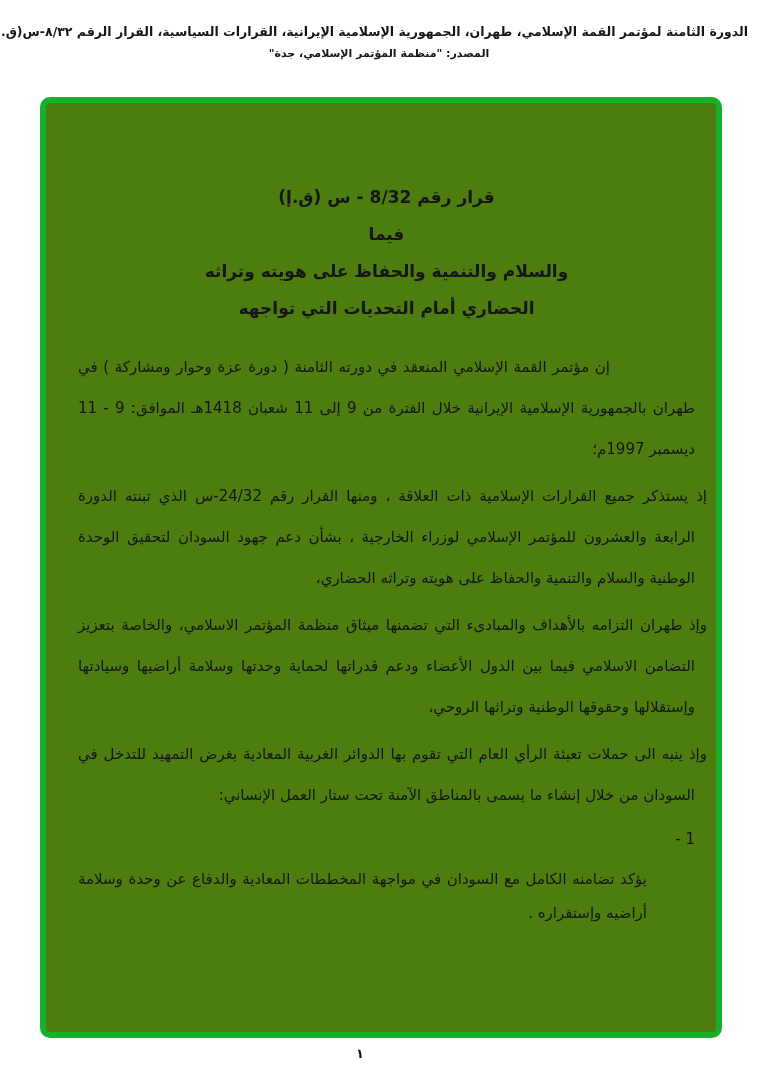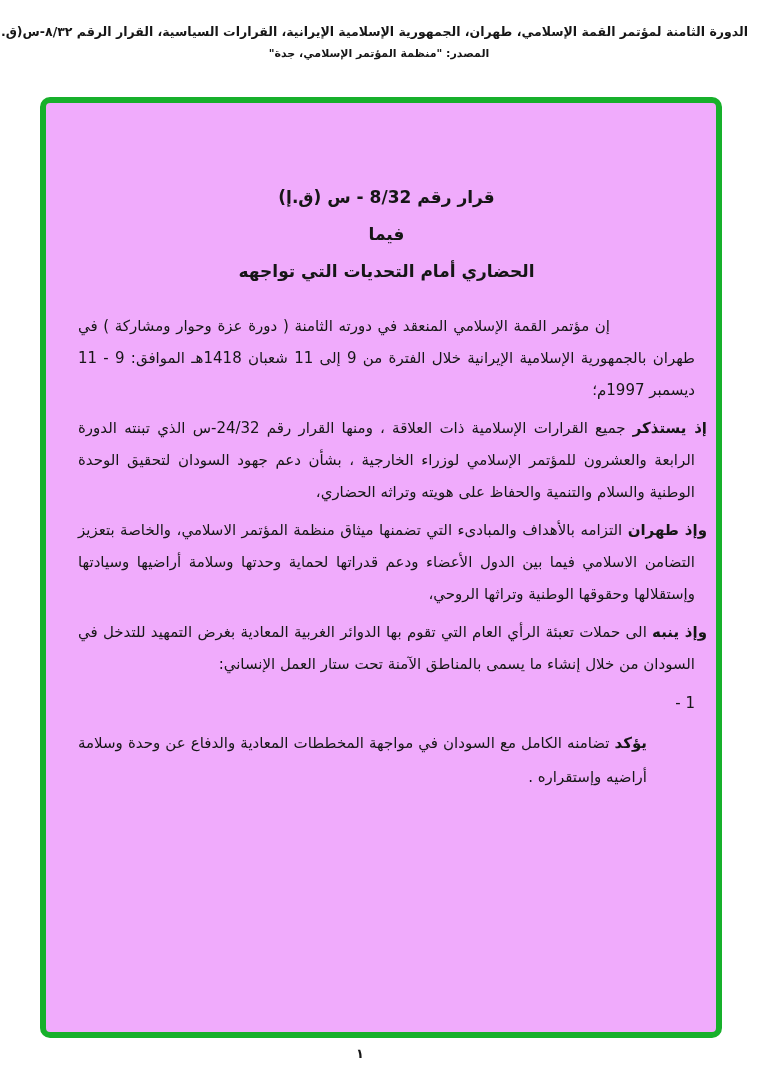"قرار رقم 8/32 - س" .green-box { background: #f0abfc -> #4d7c0f }
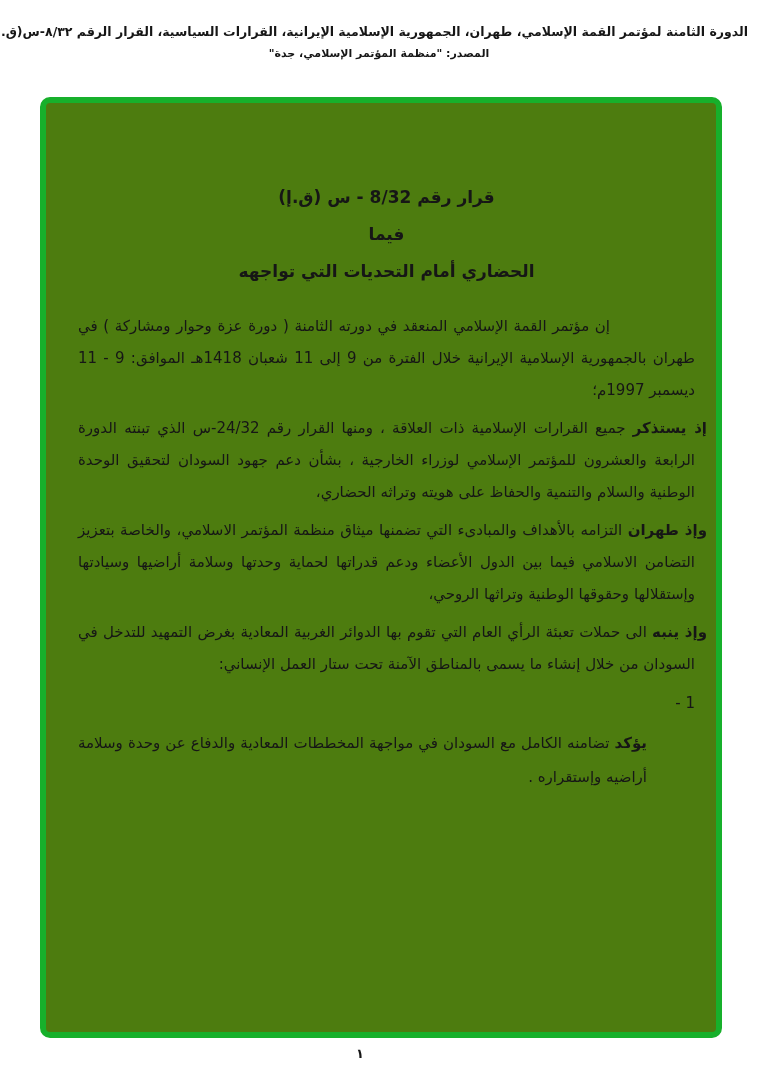"والسلام والتنمية والحفاظ على هويته" div { html: none -> <div>والسلام والتنمية والحفاظ على هويته وتراثه</div> }
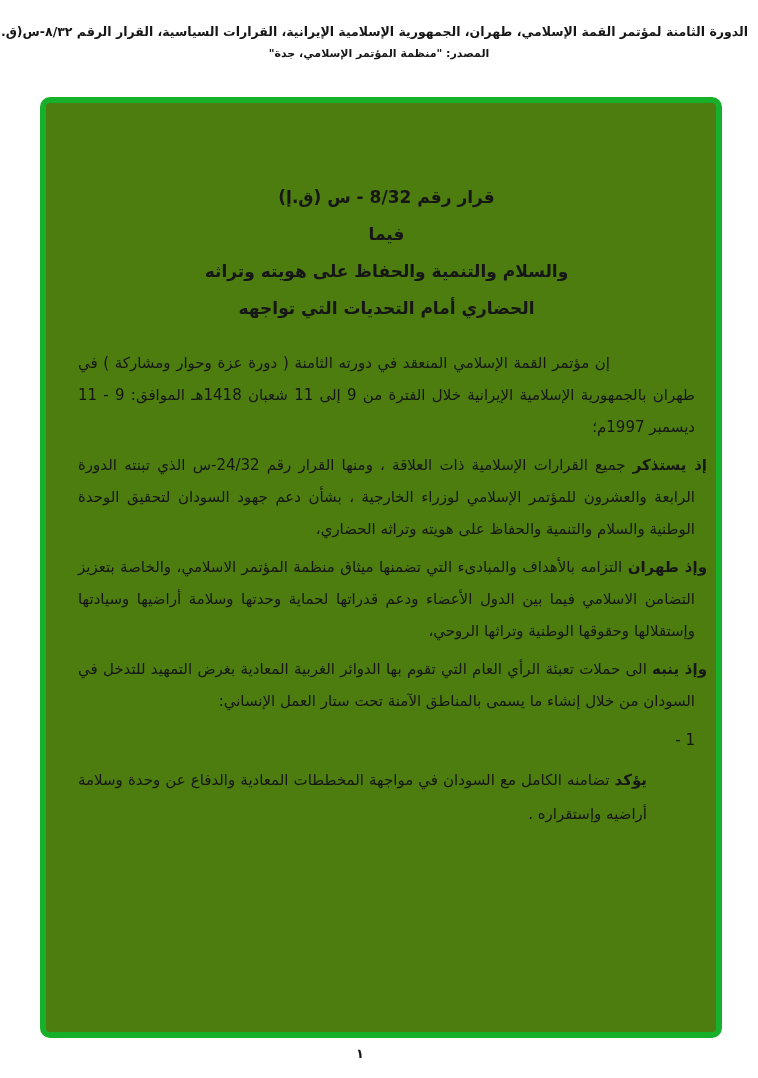"إن مؤتمر القمة الإسلامي المنعقد" .para { line-height: 32px -> 41px }
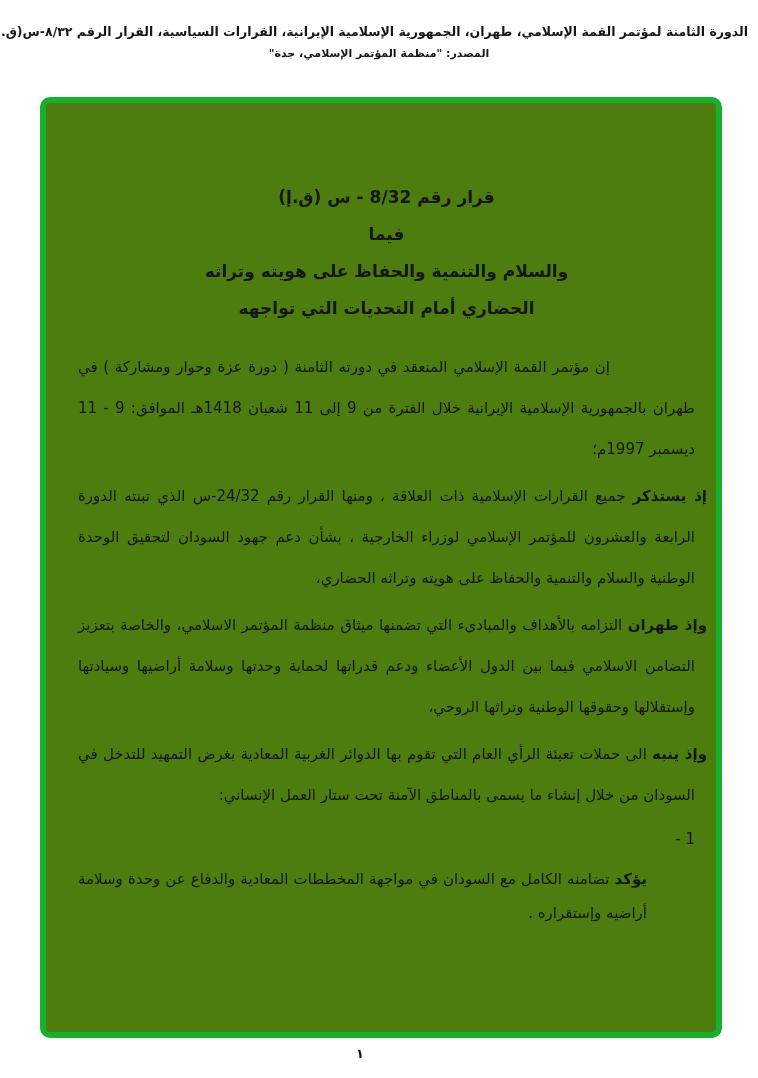"إذ يستذكر" .para strong, .item-body strong { font-weight: bold -> normal }
